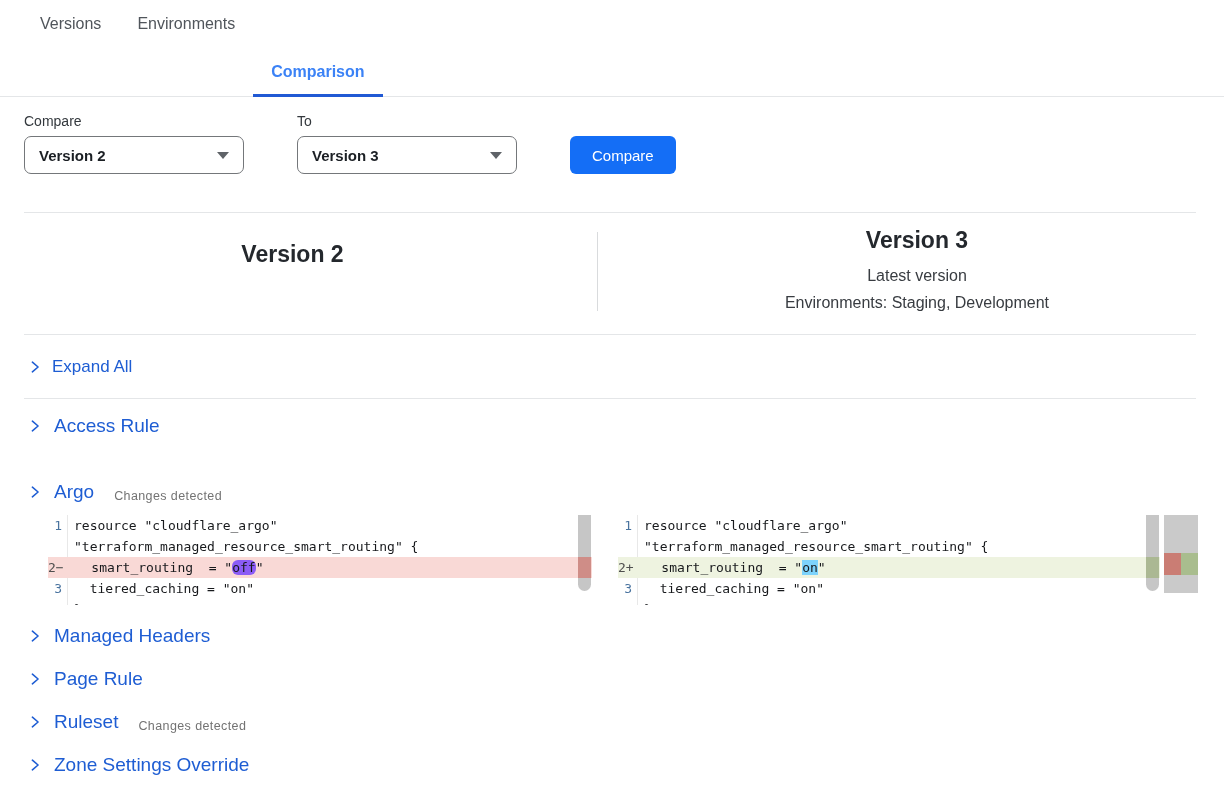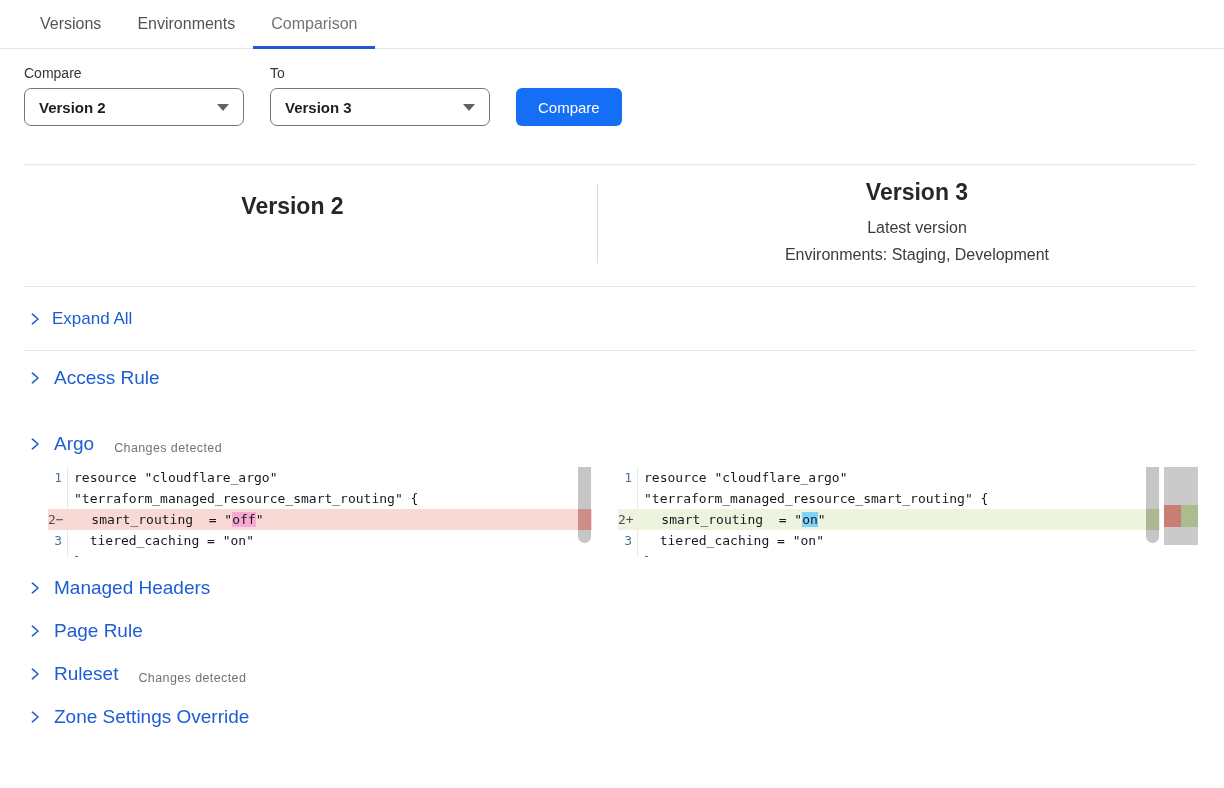"Comparison" .tab.active { color: #737373 -> #3b82f6; font-weight: 400 -> 700; margin-top: none -> 48px }
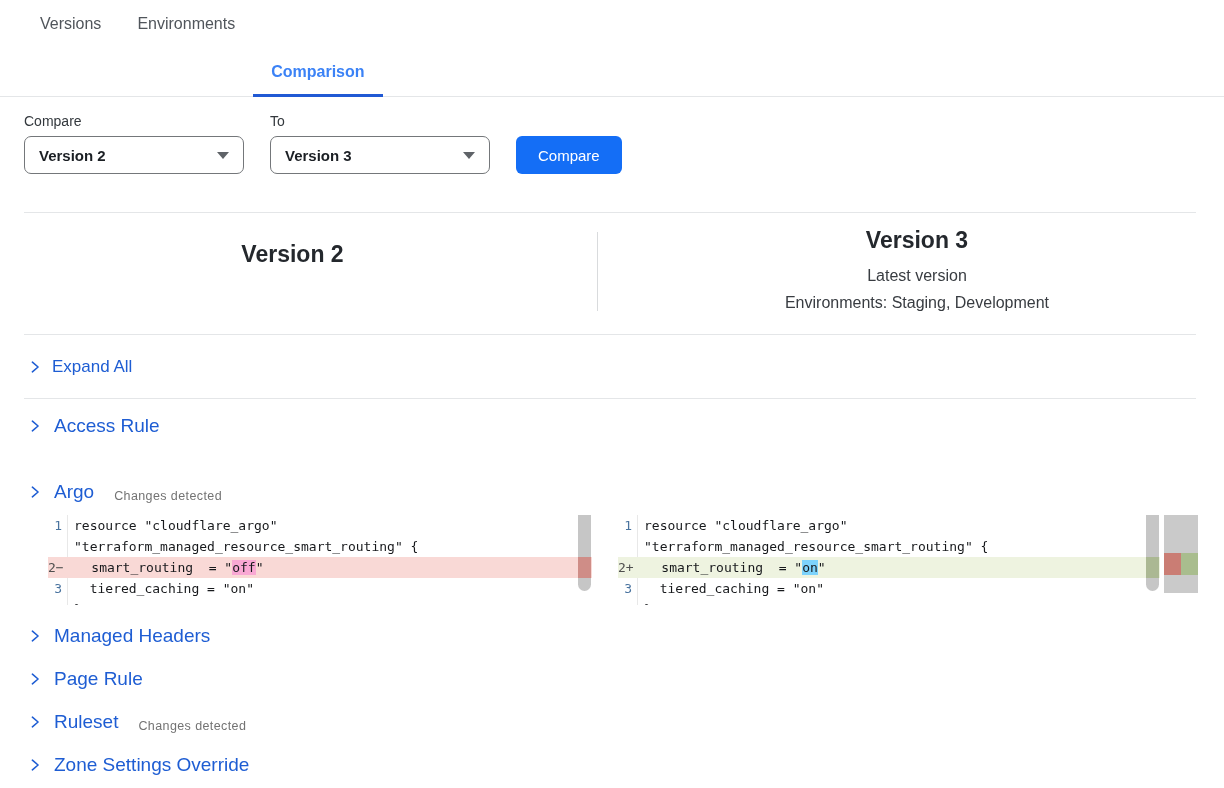"Compare" .compare-form { gap: 26px -> 53px }
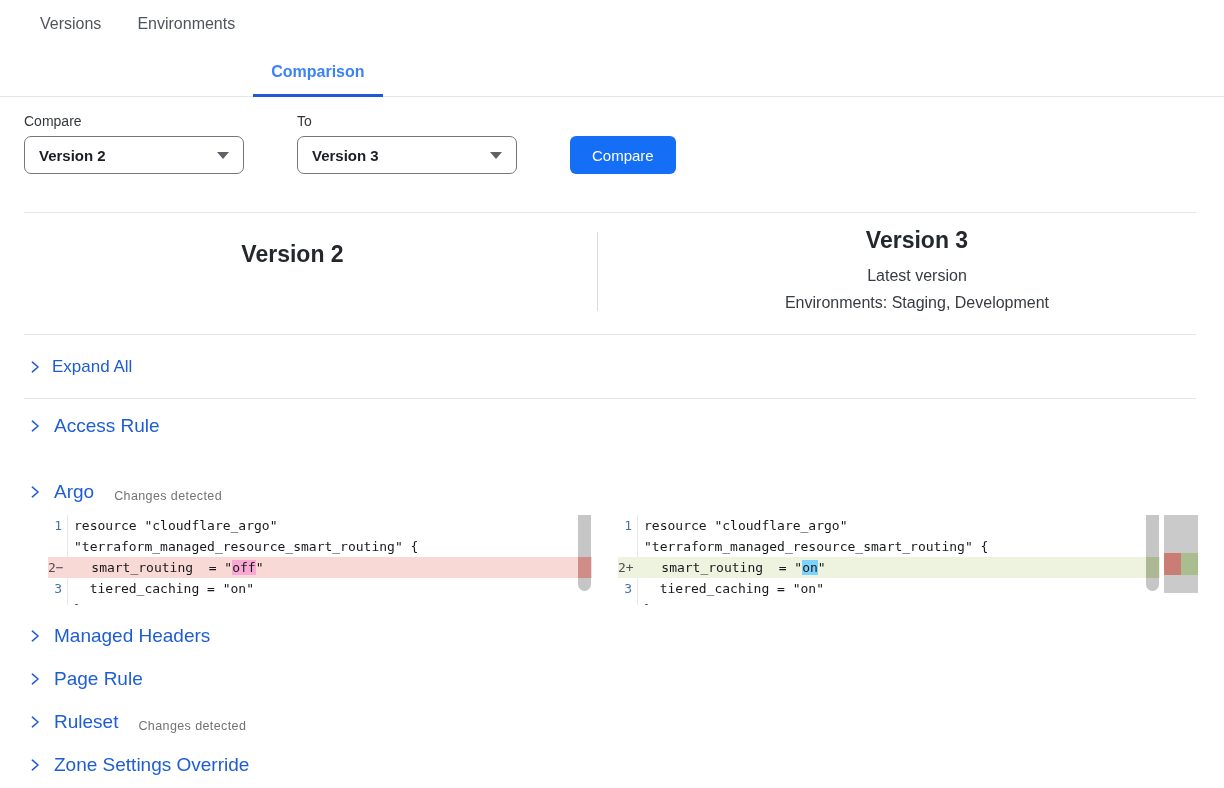"off" .code-row.removed .tok { background: #f9a8d4 -> #8b5cf6; border-radius: none -> 6px }
